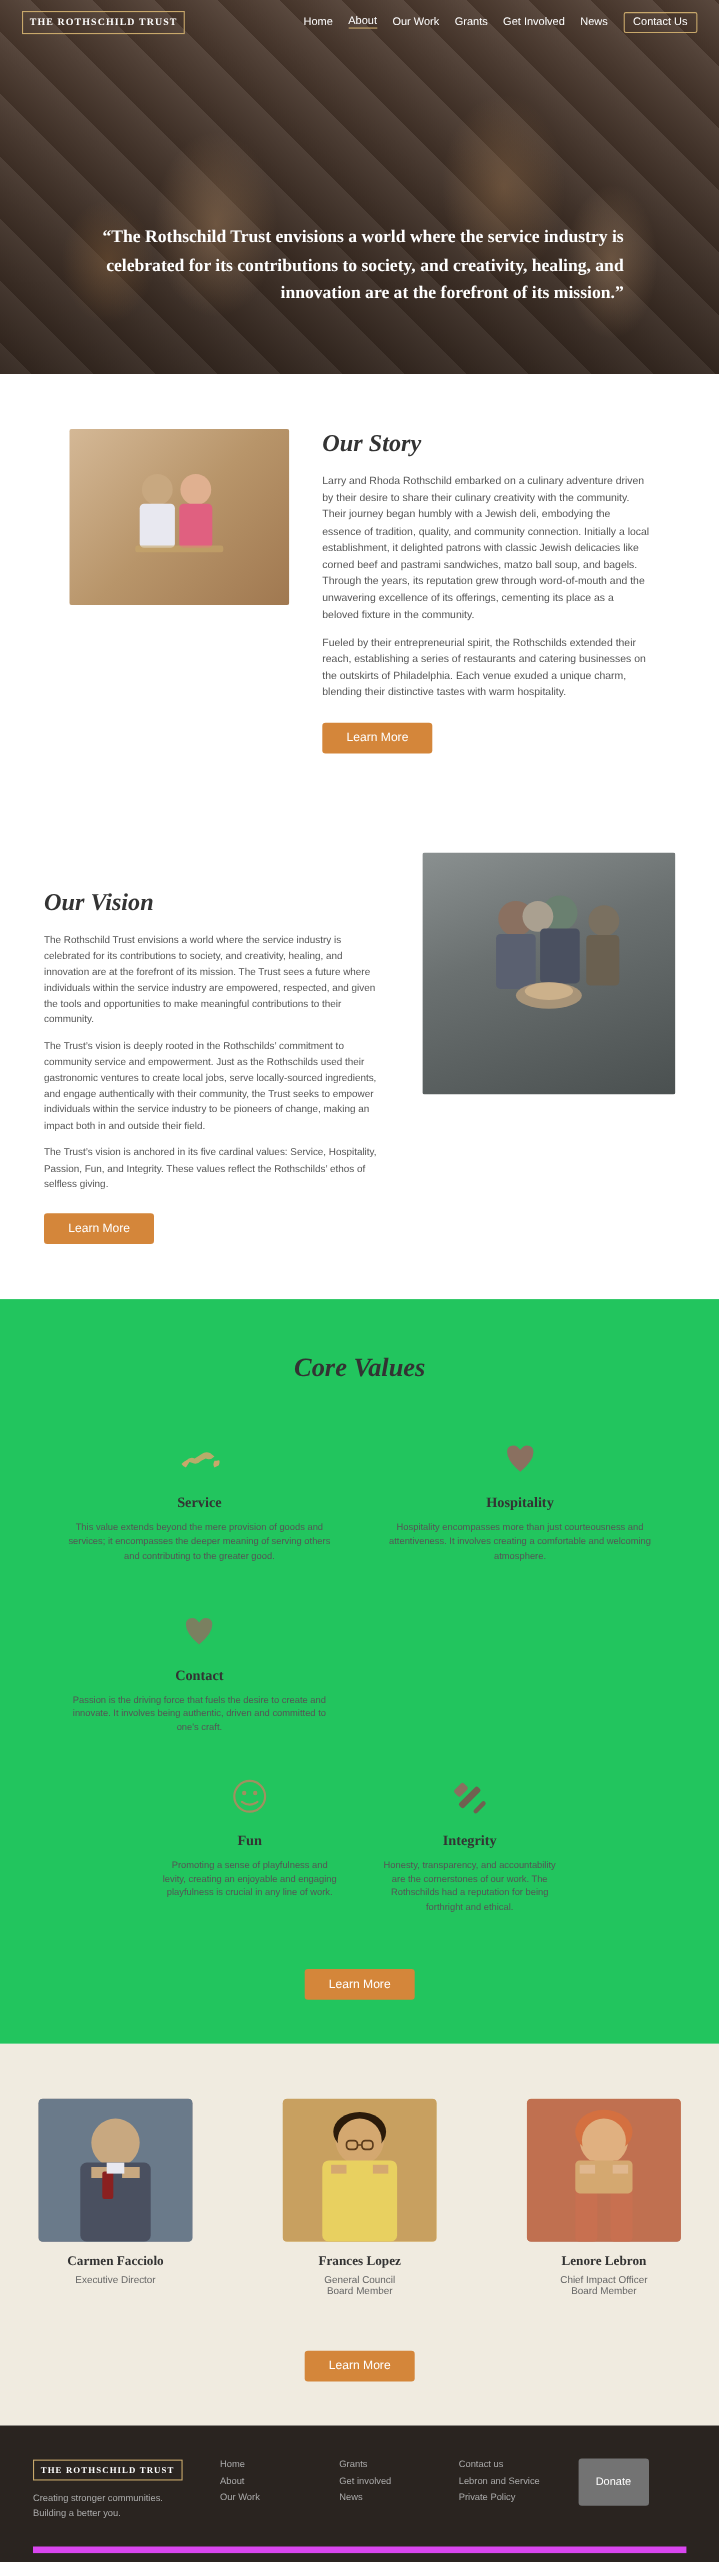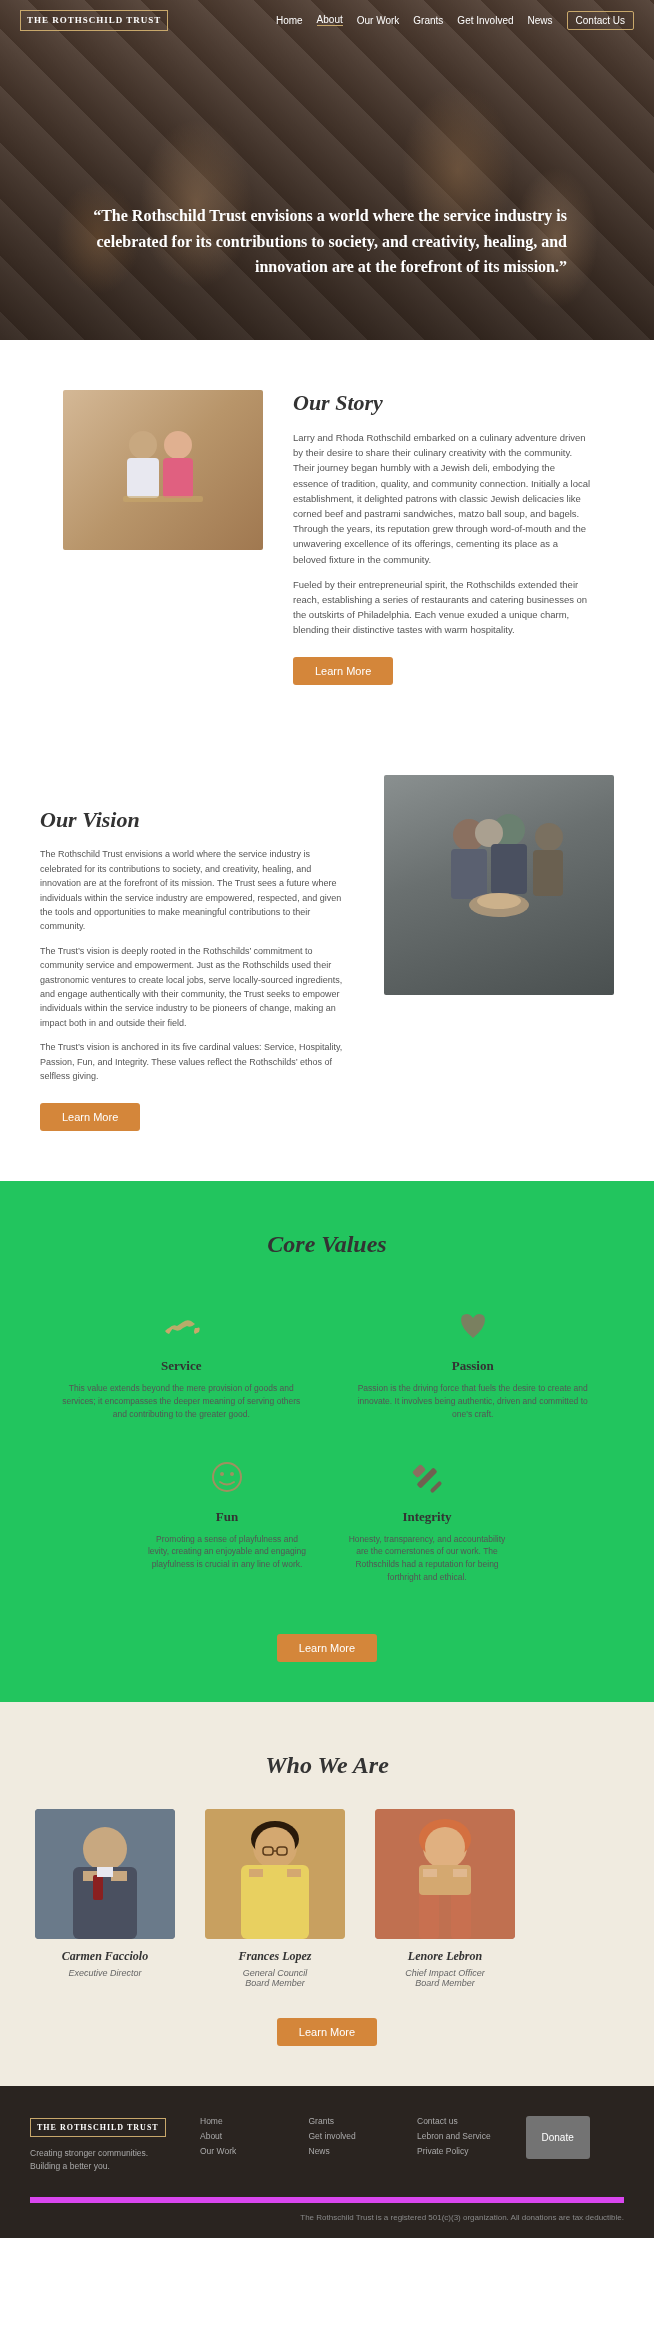"Hospitality" div.value-item { html: none -> <div> <div> <svg> <path></path> </svg> </div> <h3>Hospitality</h3> <p>Hospitality encompasses more than just courteousness and attentiveness. It involves creating a comfortable and welcoming atmosphere.</p> </div> }
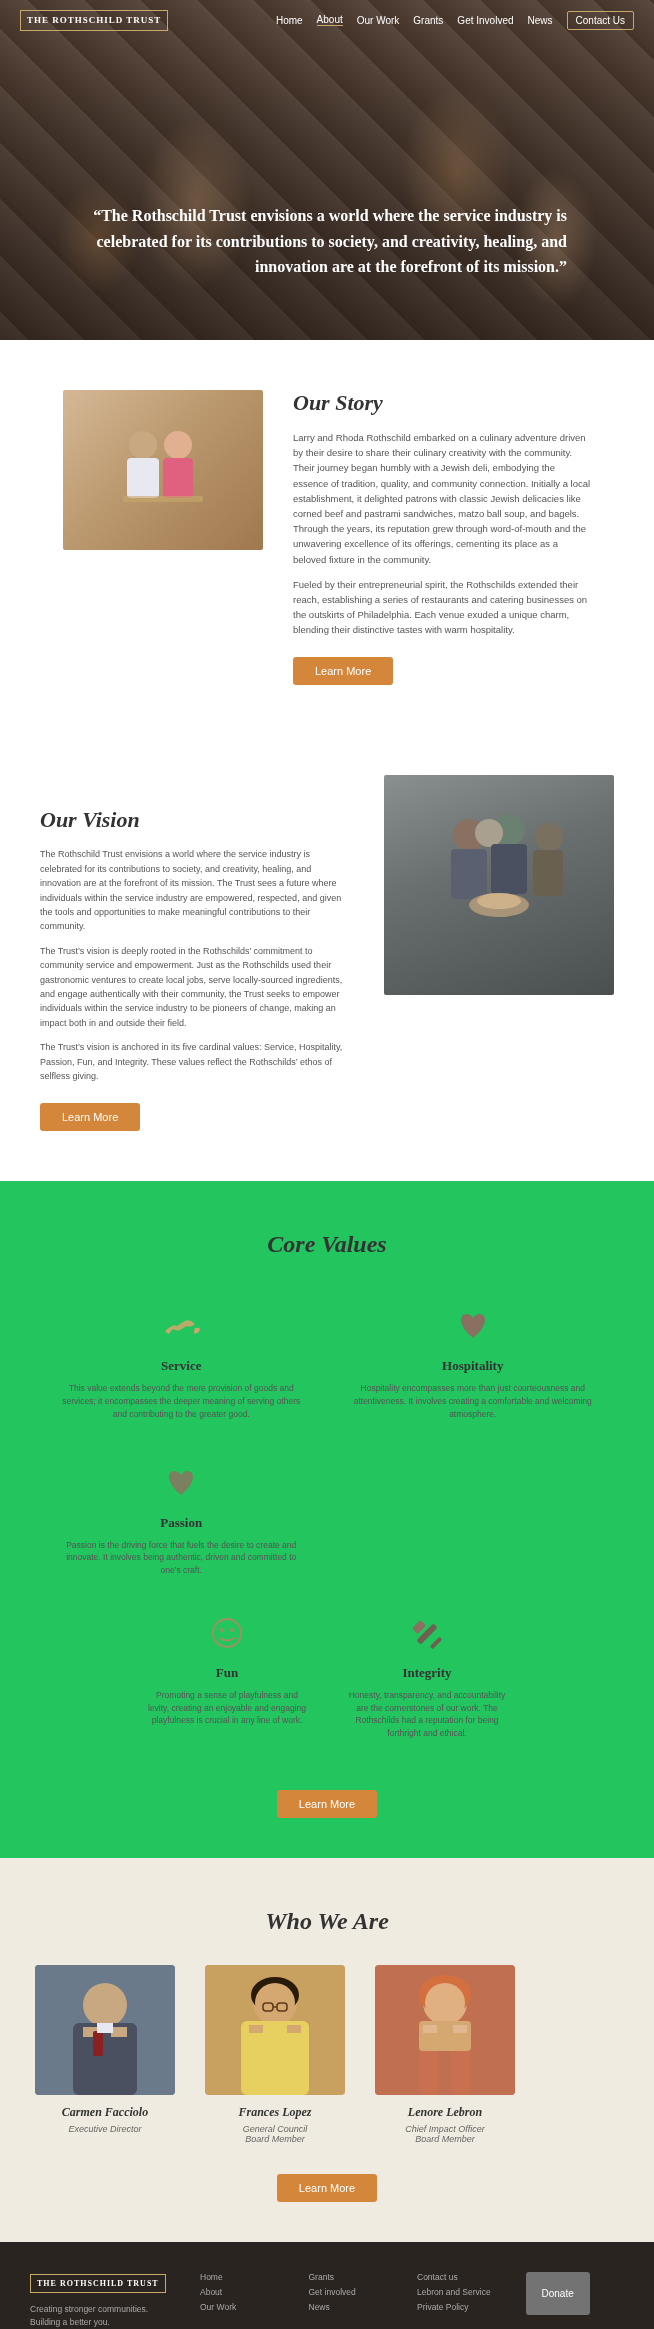"Passion" h3 { text: Passion -> Contact }
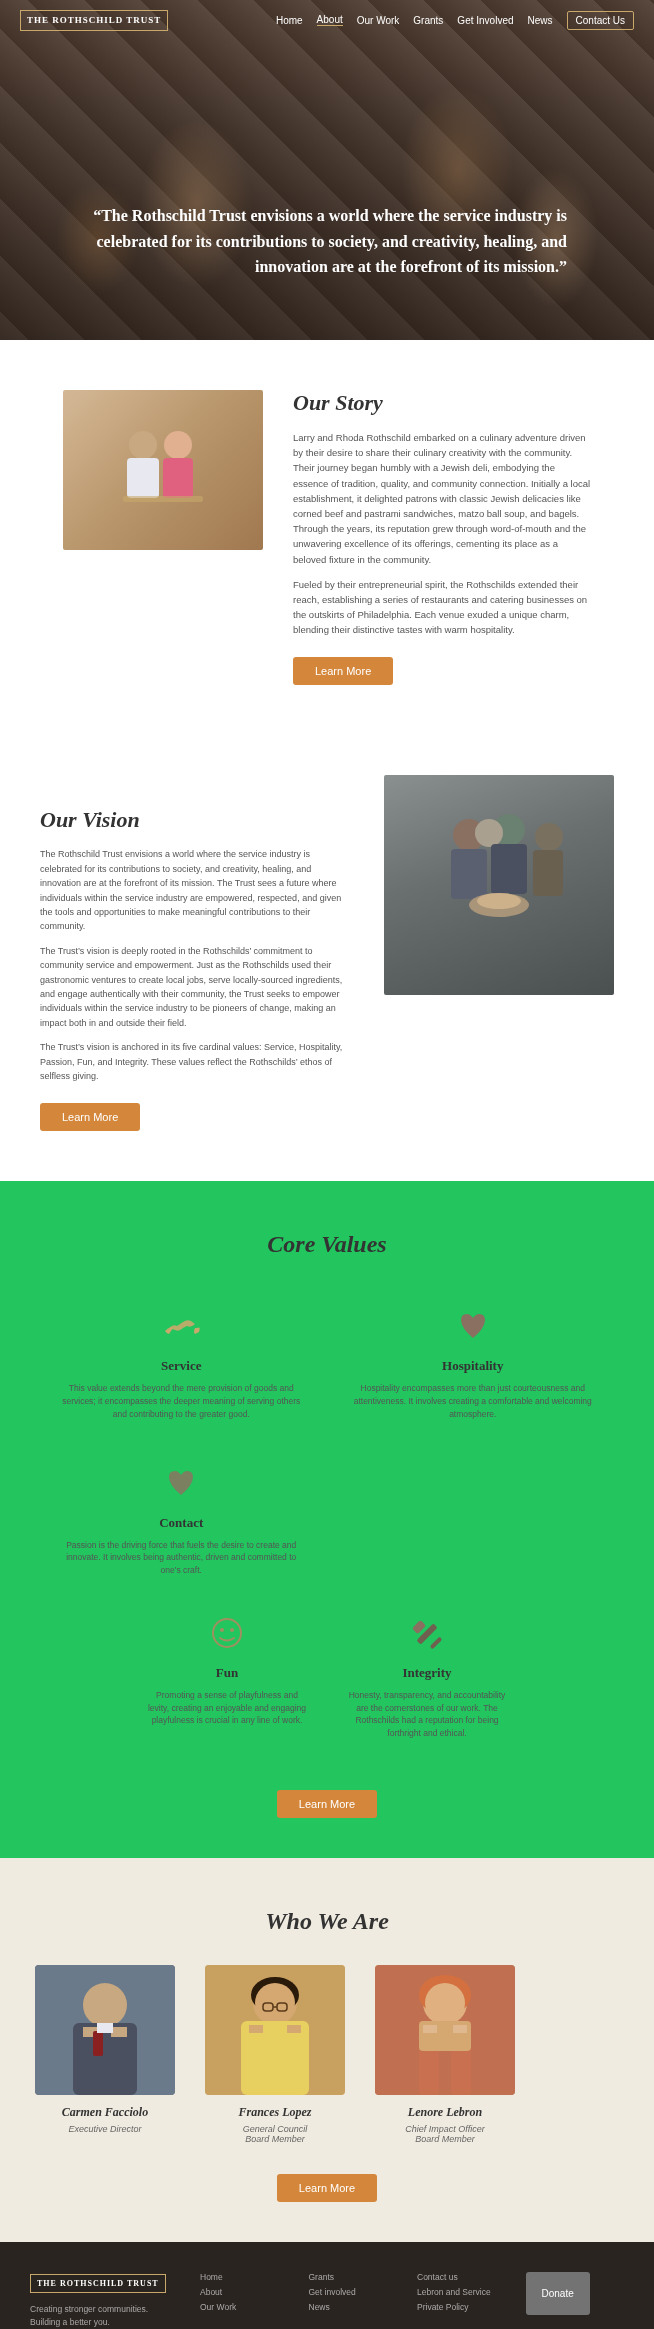"Who We Are" h2 { html: <h2>Who We Are</h2> -> none }
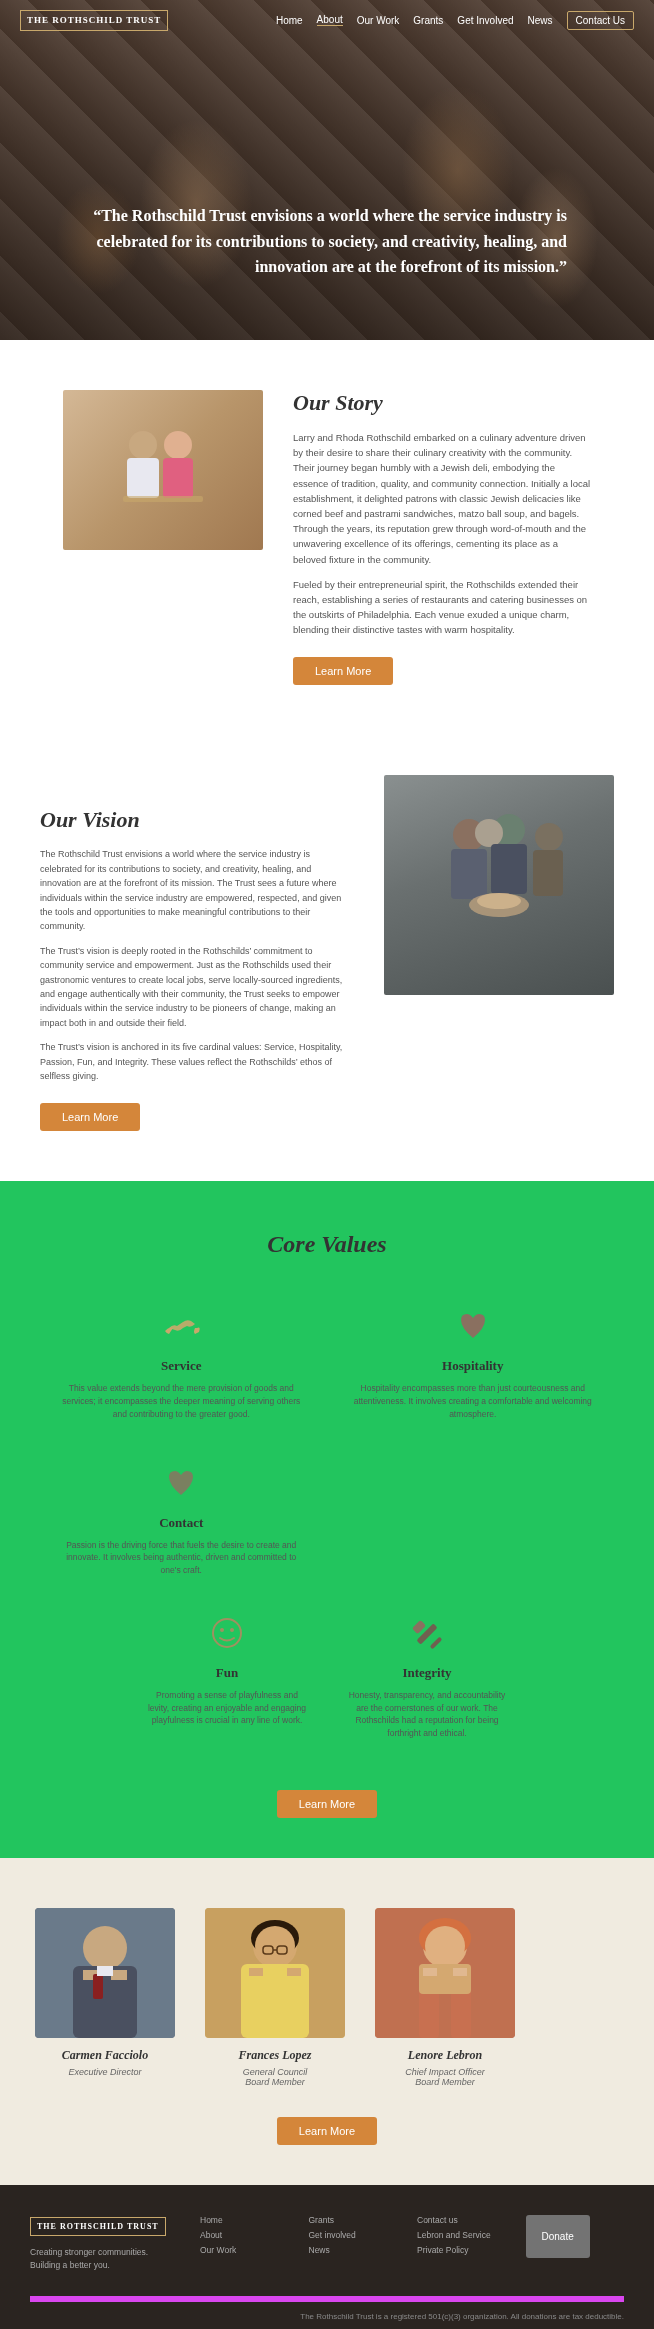"Carmen Facciolo" .team-grid { font-style: italic -> none; justify-content: flex-start -> space-between; margin-bottom: 20px -> 40px }
